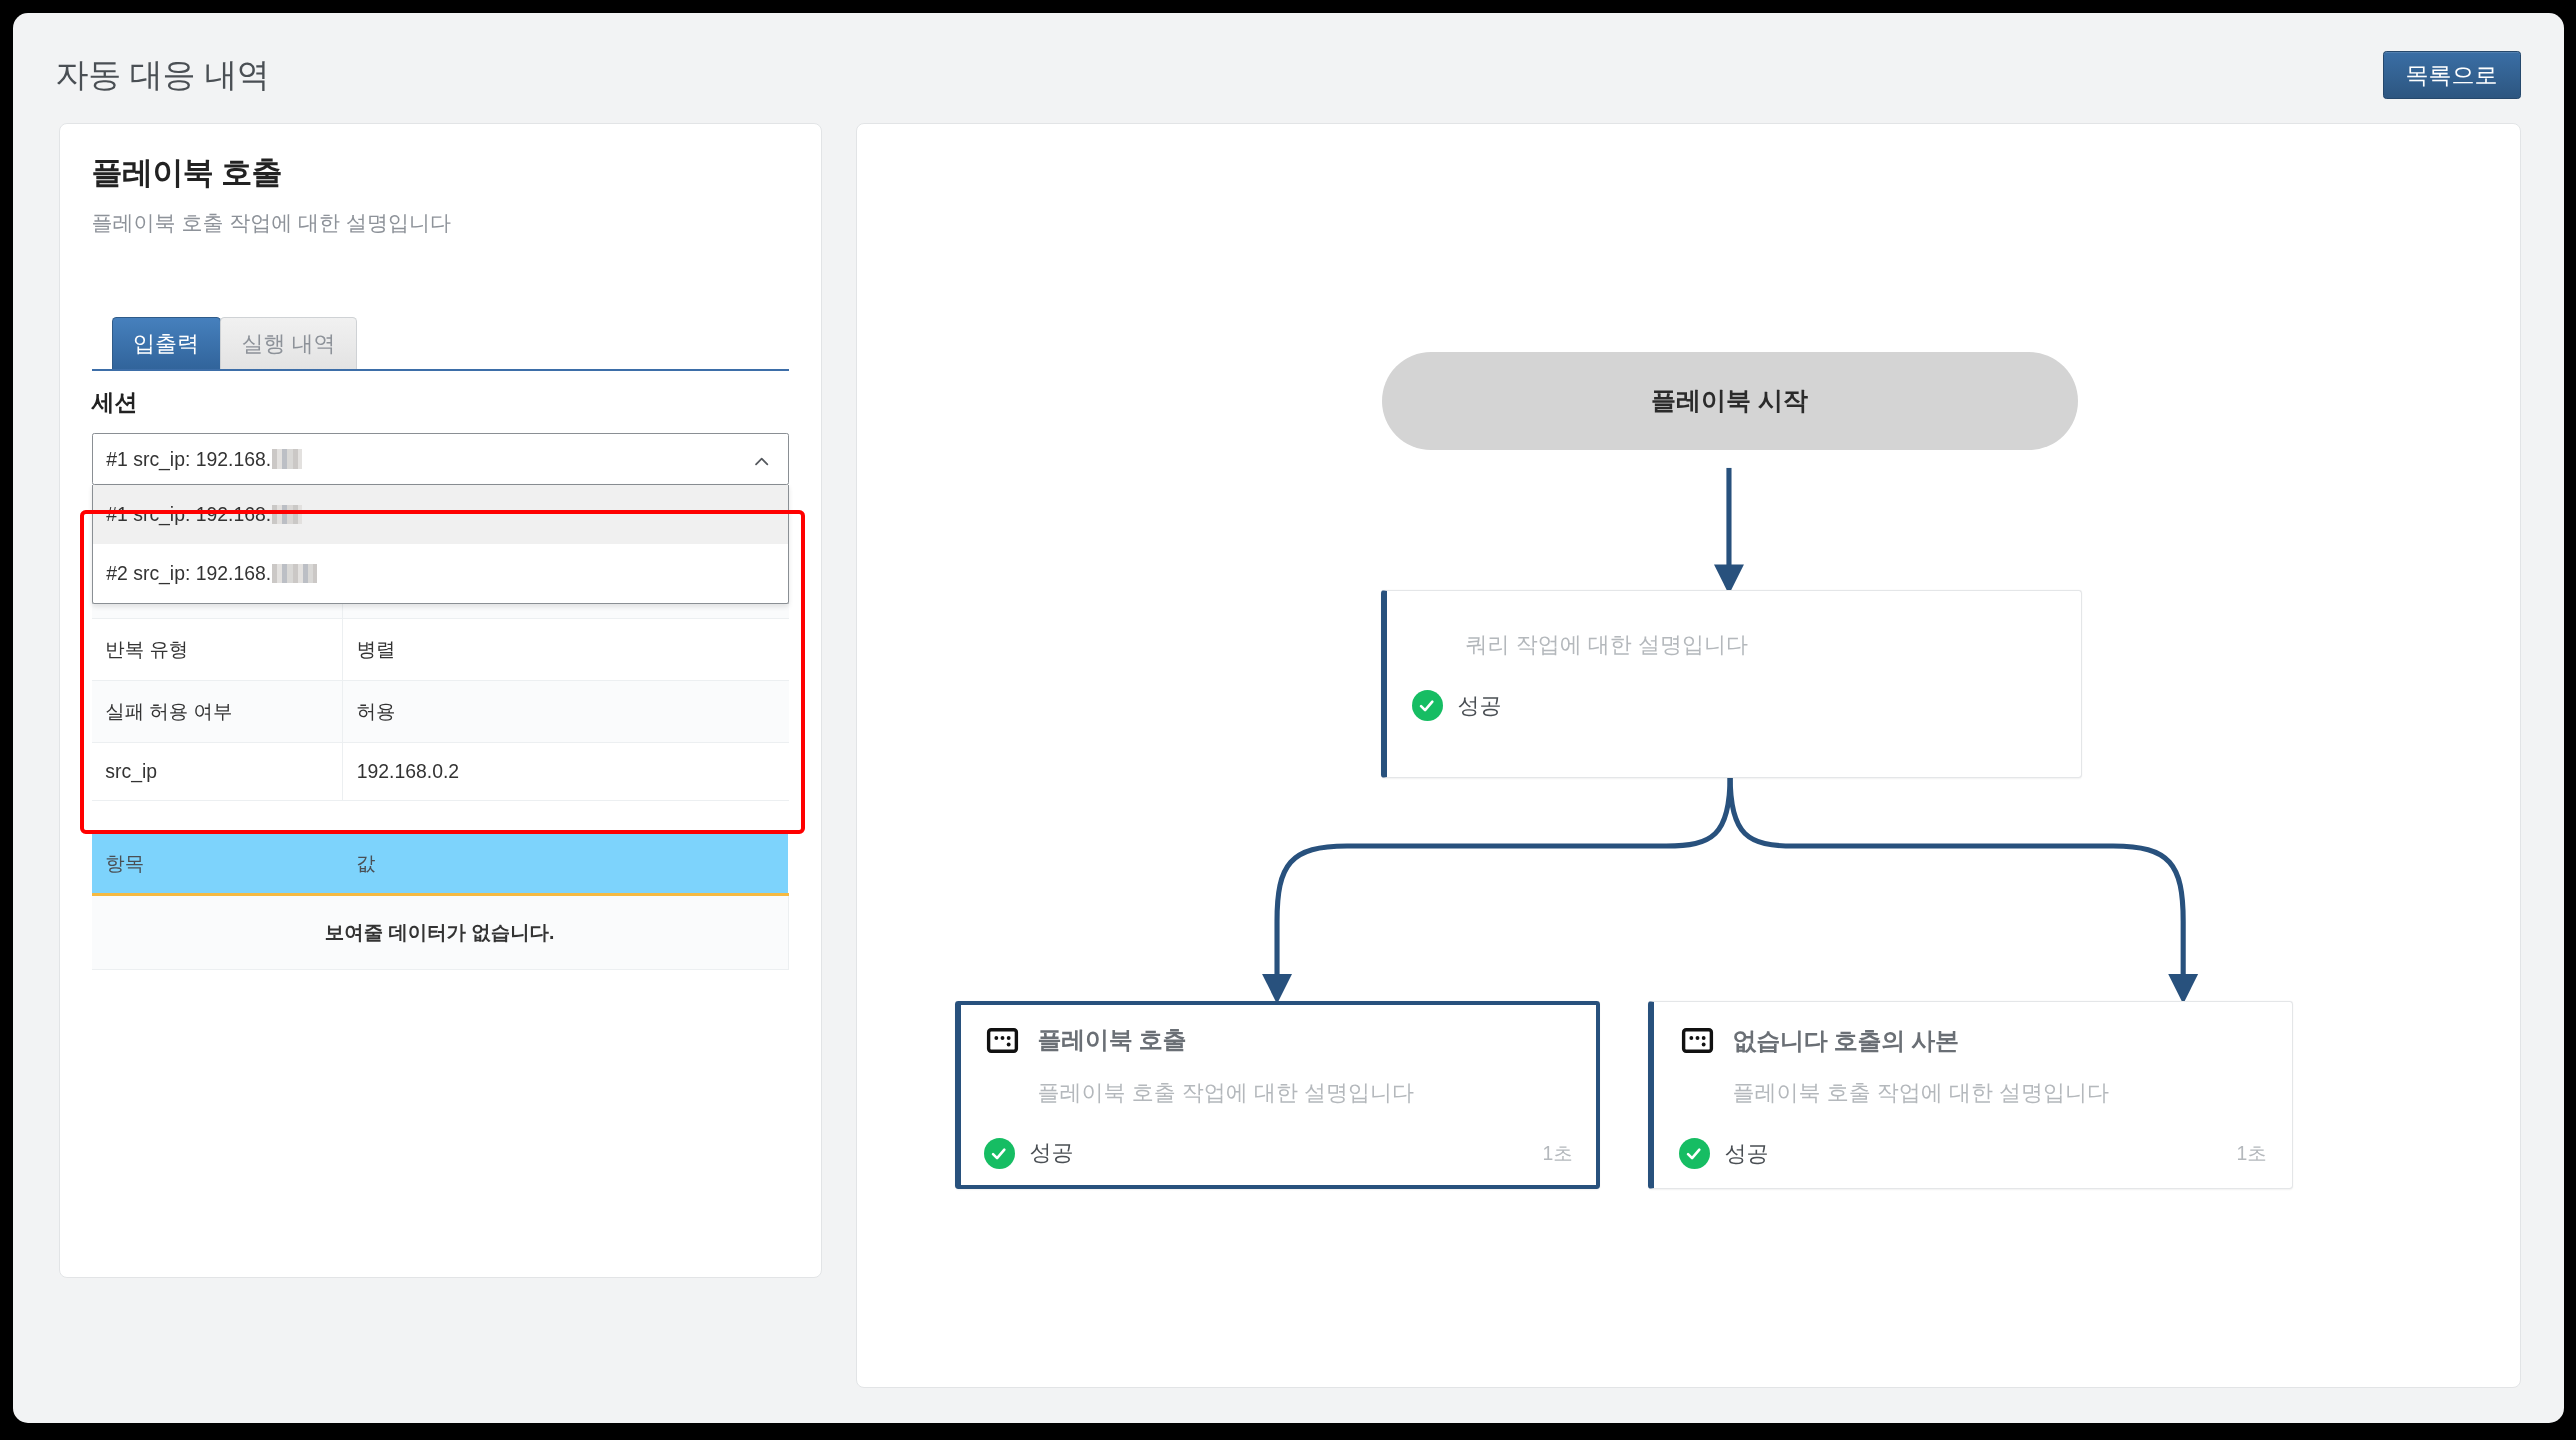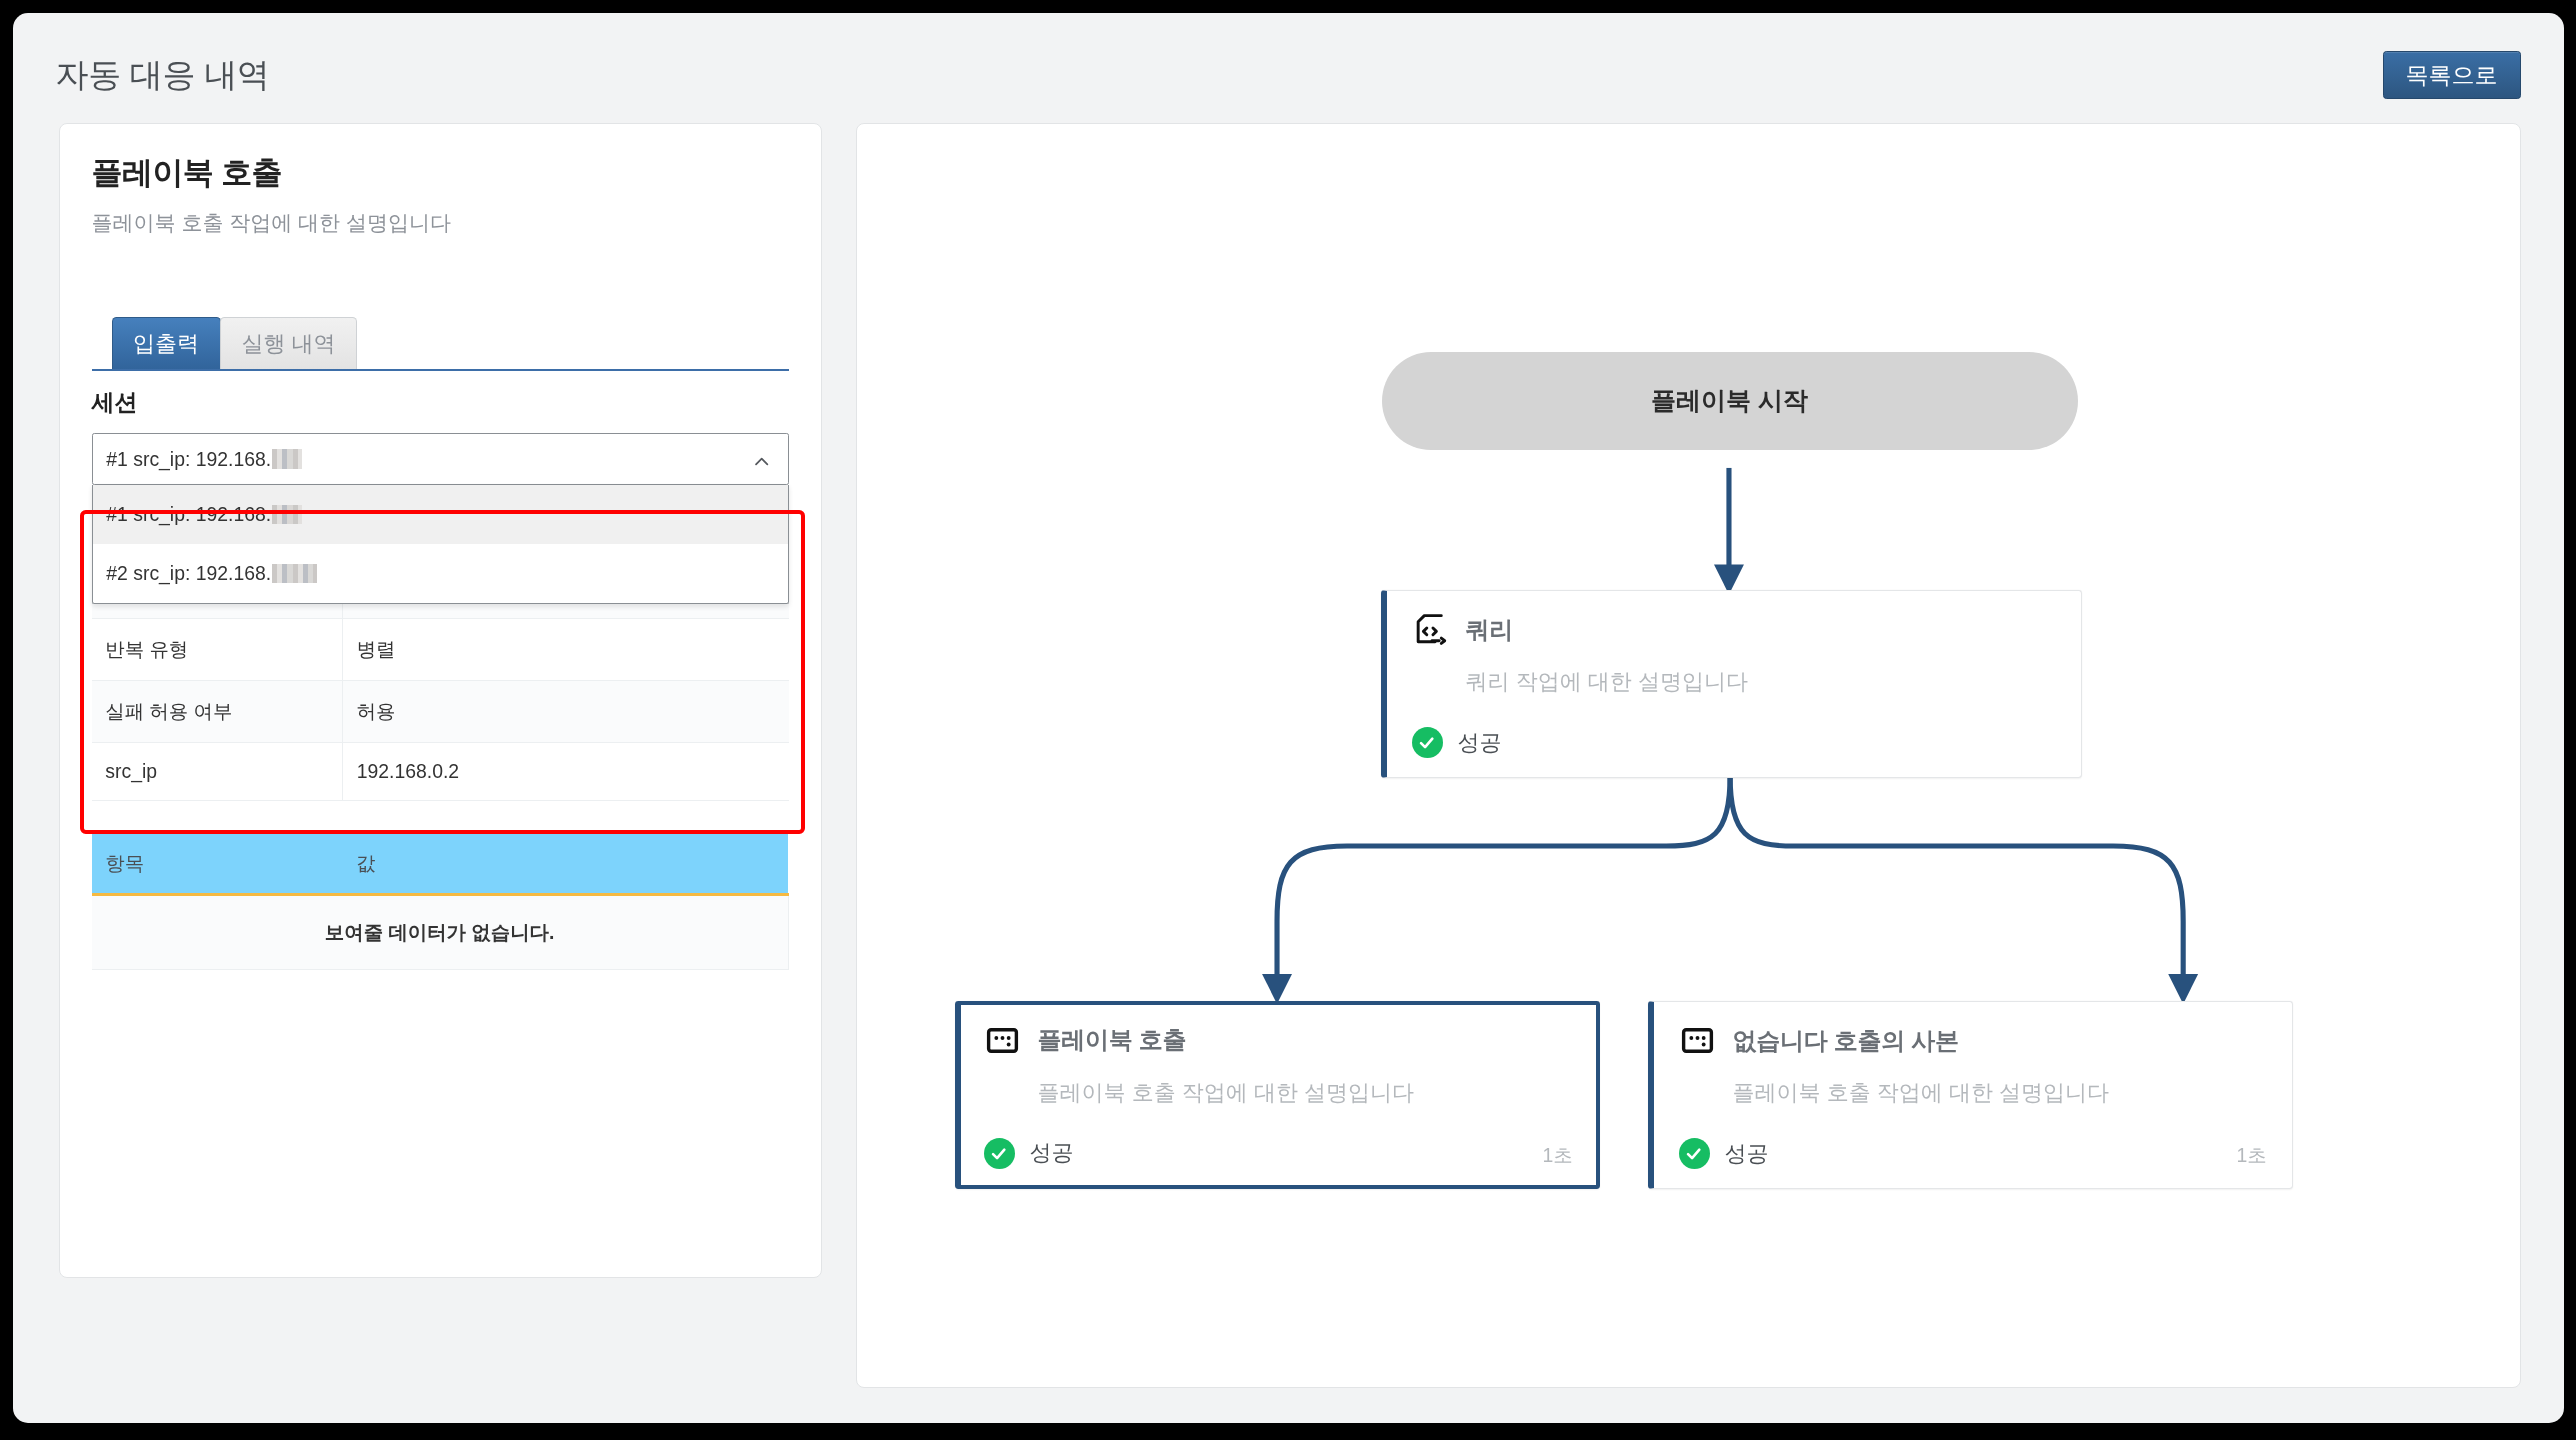"쿼리" div.node-head { html: <div> <span> <svg> <path></path> <polyline></polyline> <polyline></polyline> <line></line> <polyline></polyline> </svg> </span> <span>쿼리</span> </div> -> none }
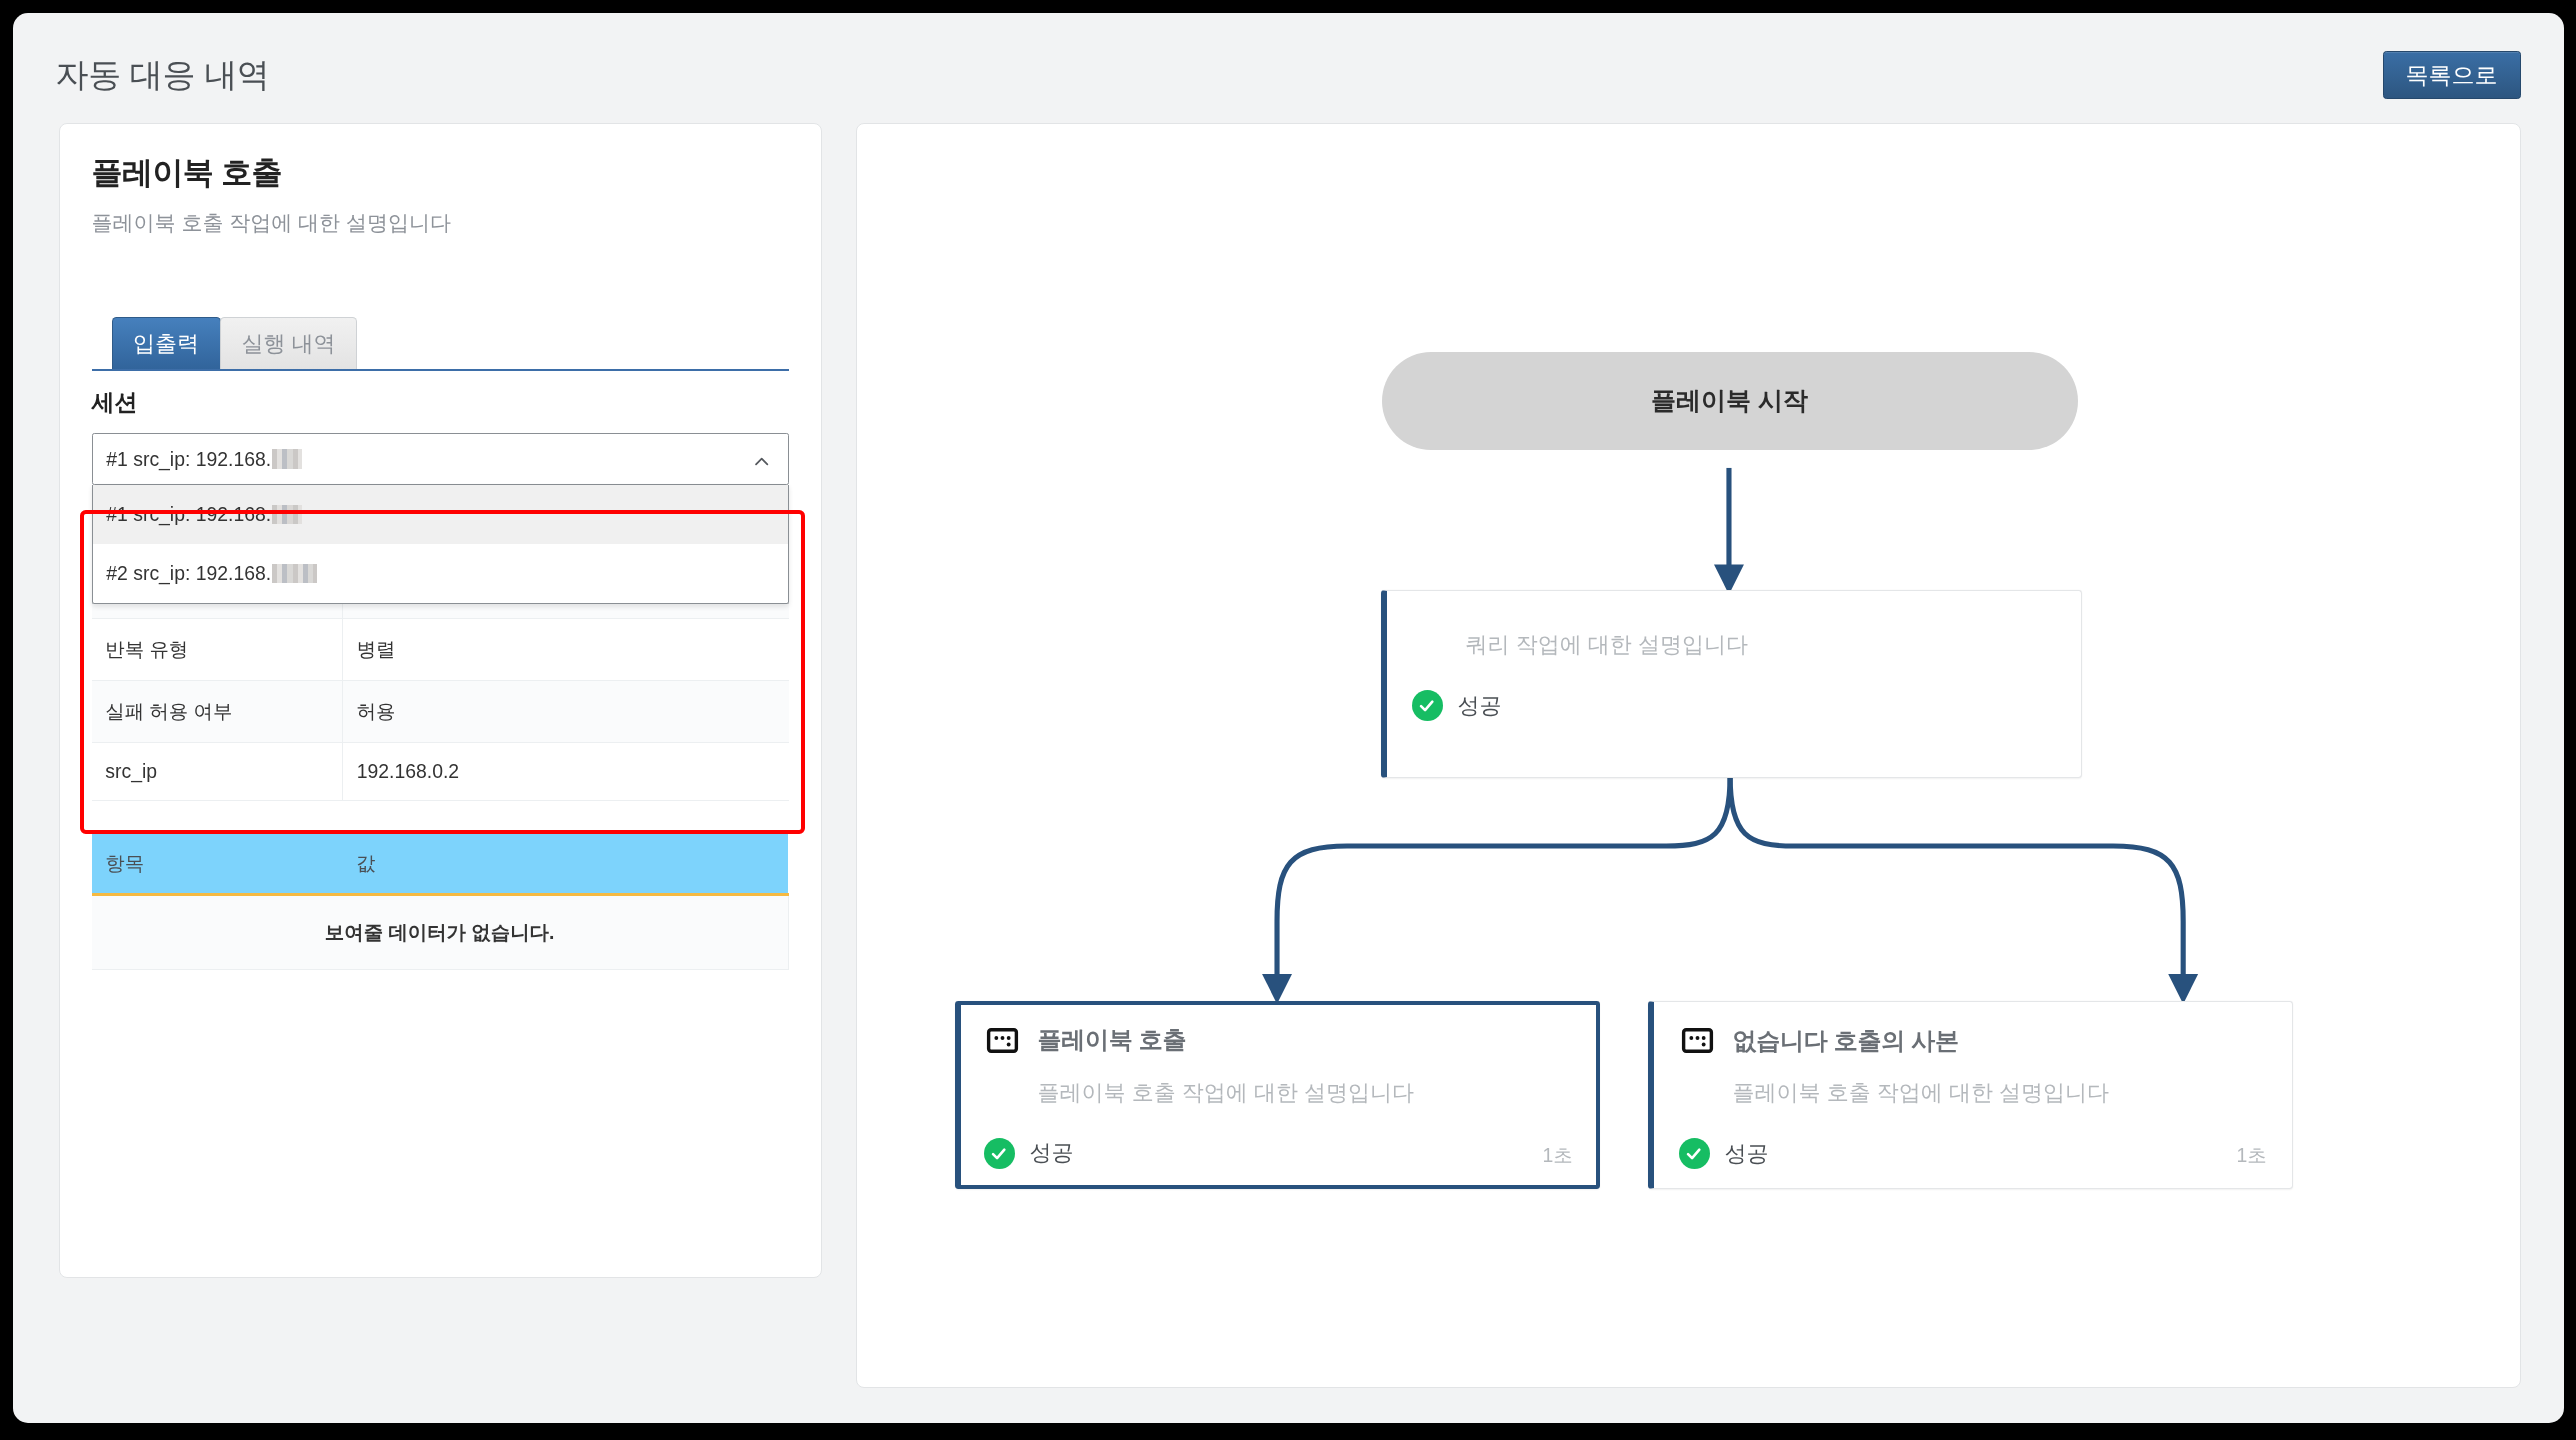"성공" .node-foot { align-items: flex-end -> center }
